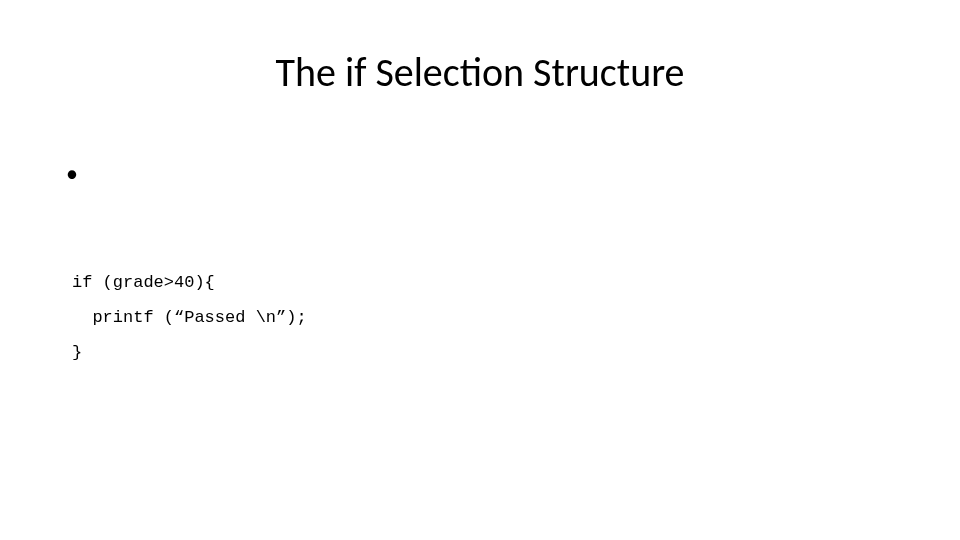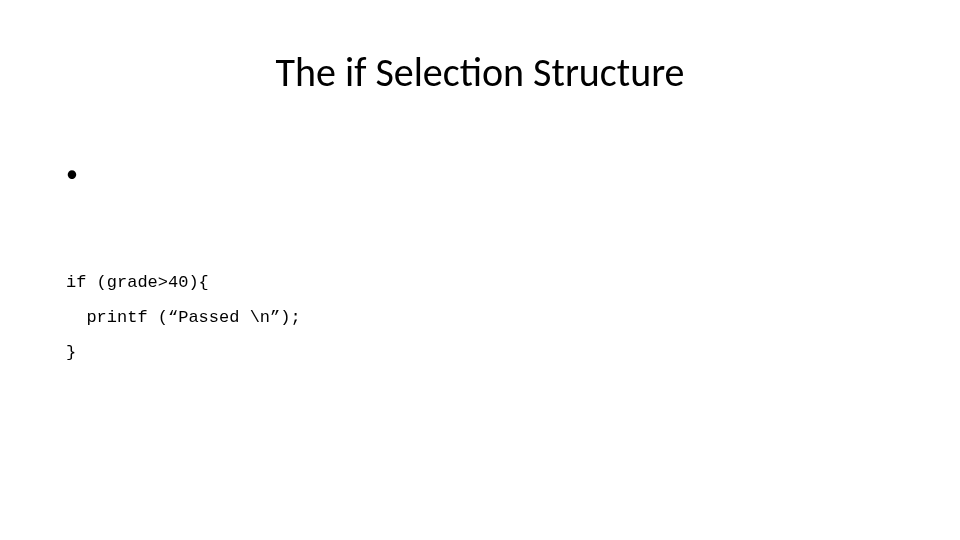"if (grade>40){ printf (“Passed \n”);" .code-block { margin-left: 0 -> 6px }
